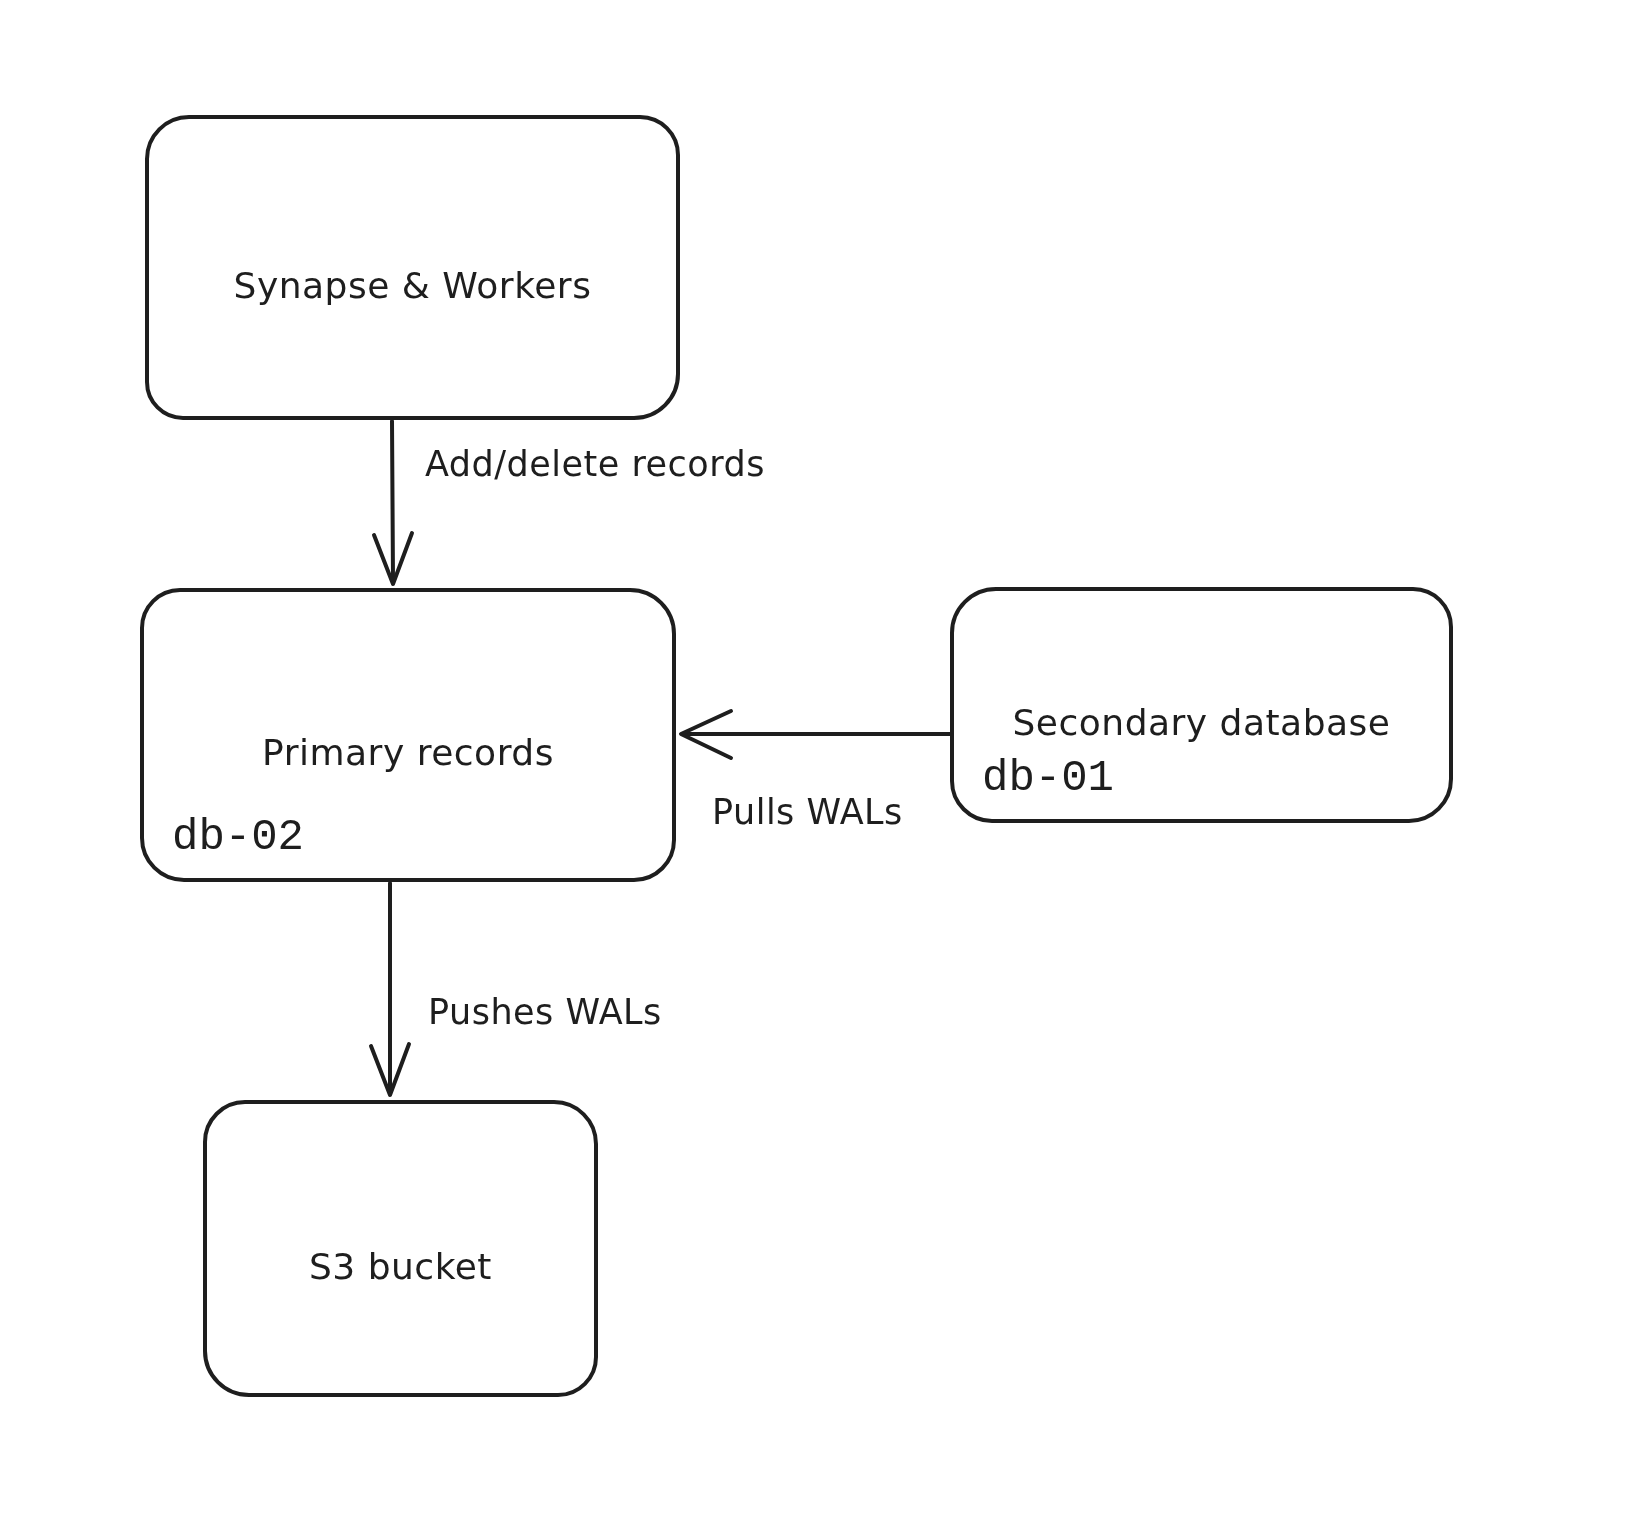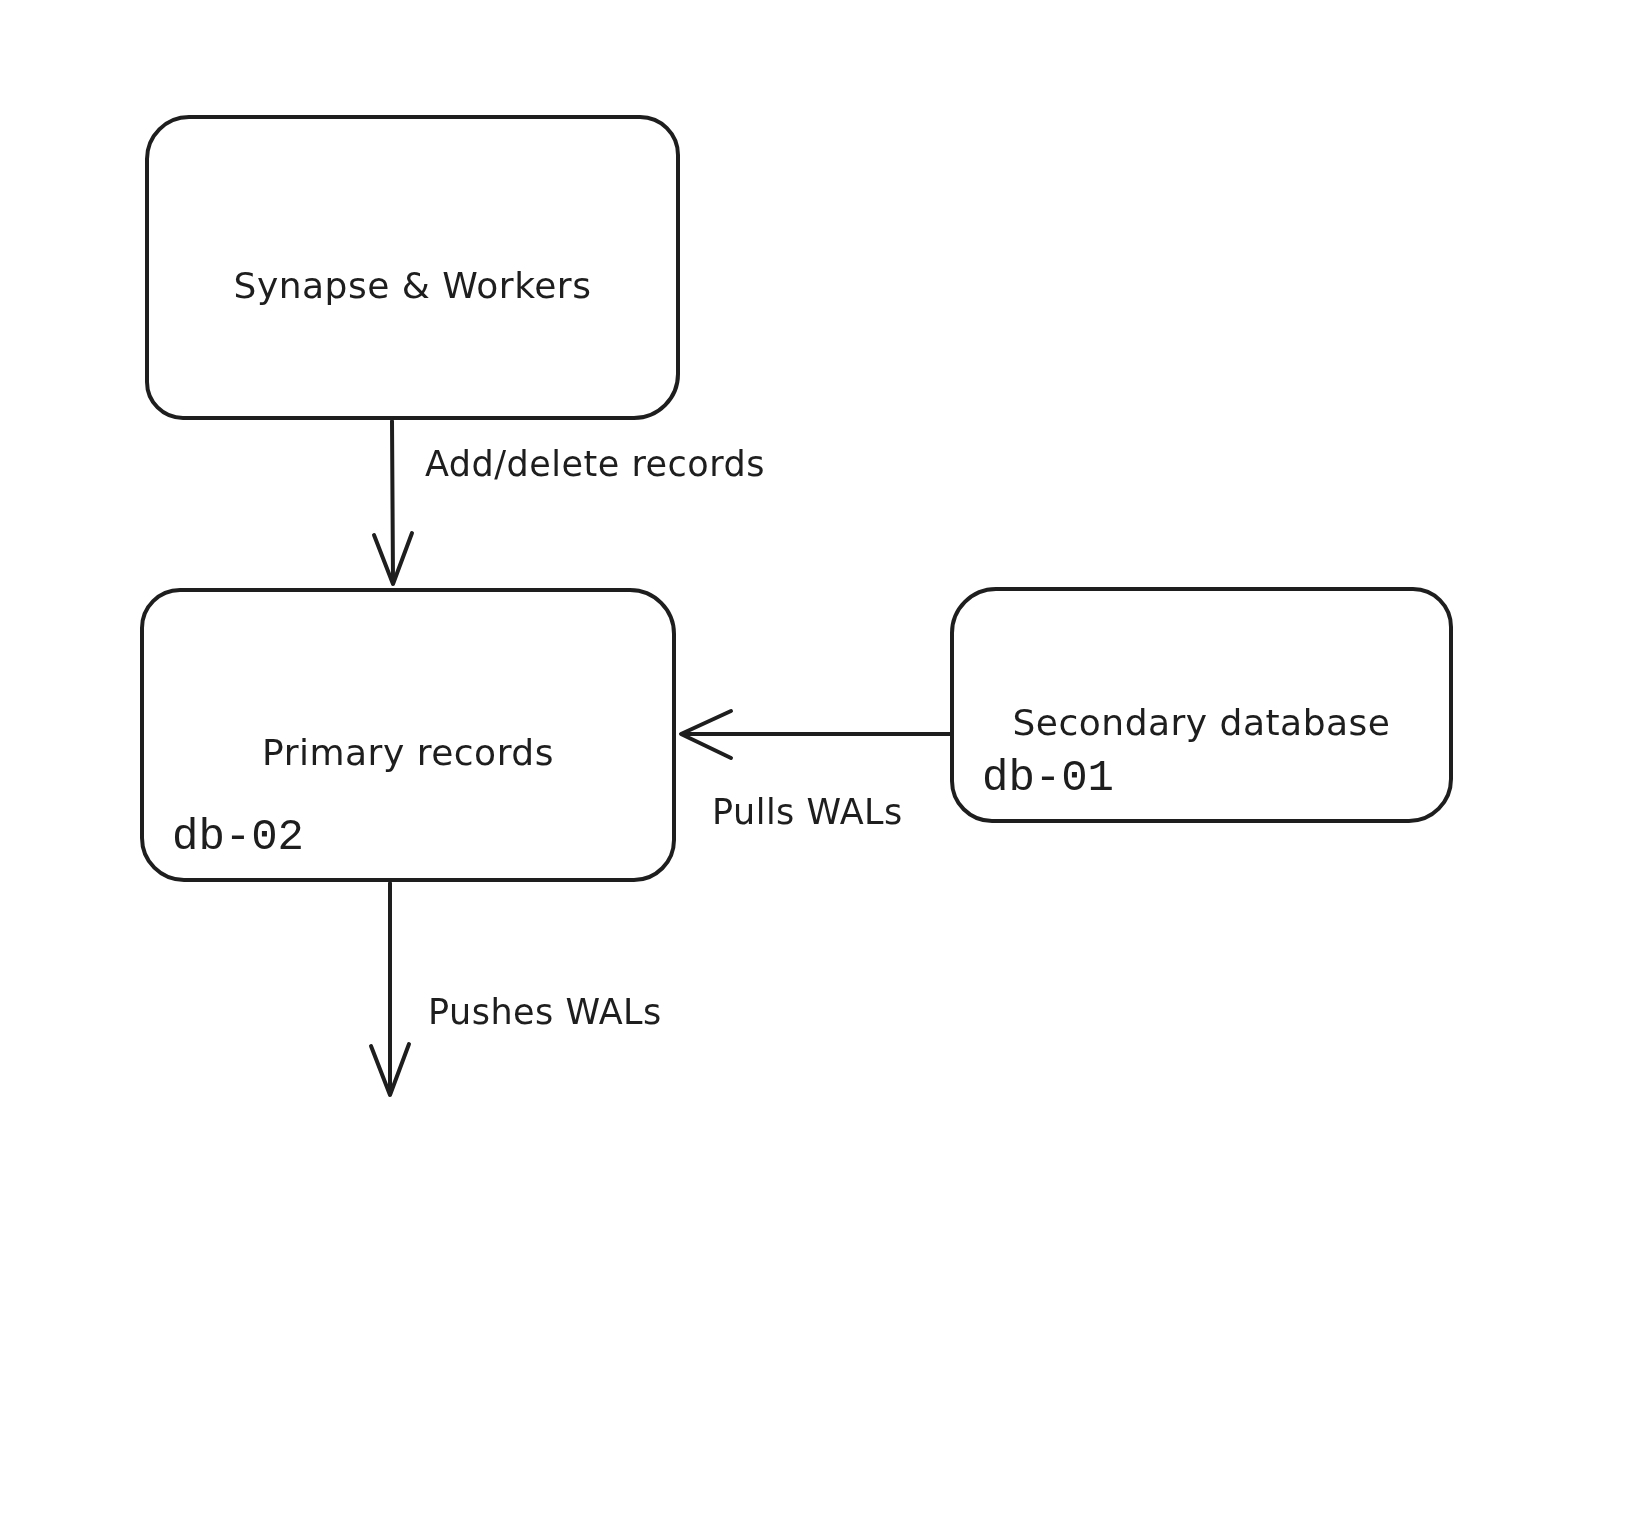"S3 bucket" div.node { html: none -> <div> <div>S3 bucket</div> </div> }
